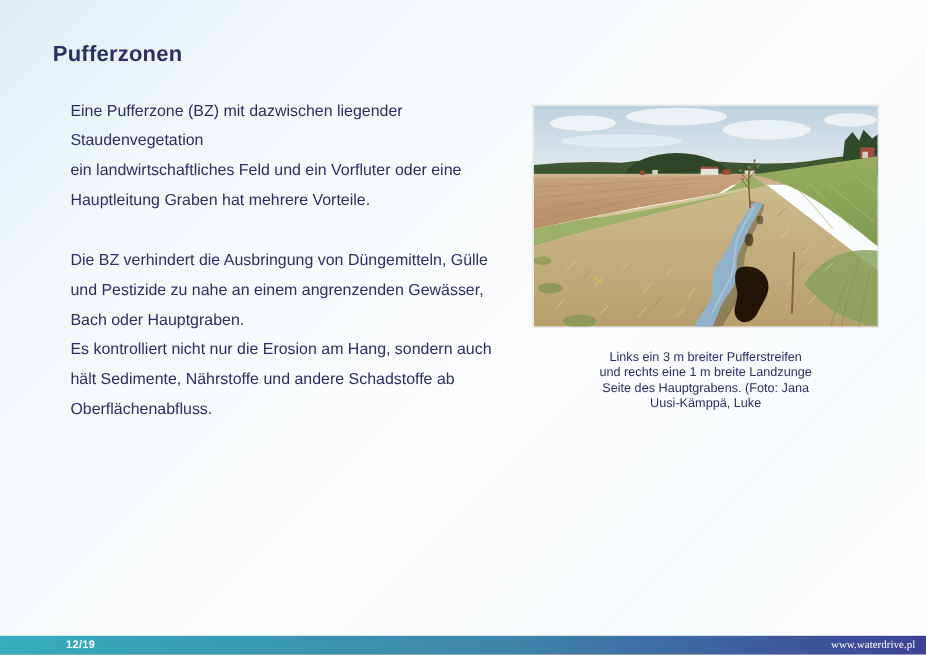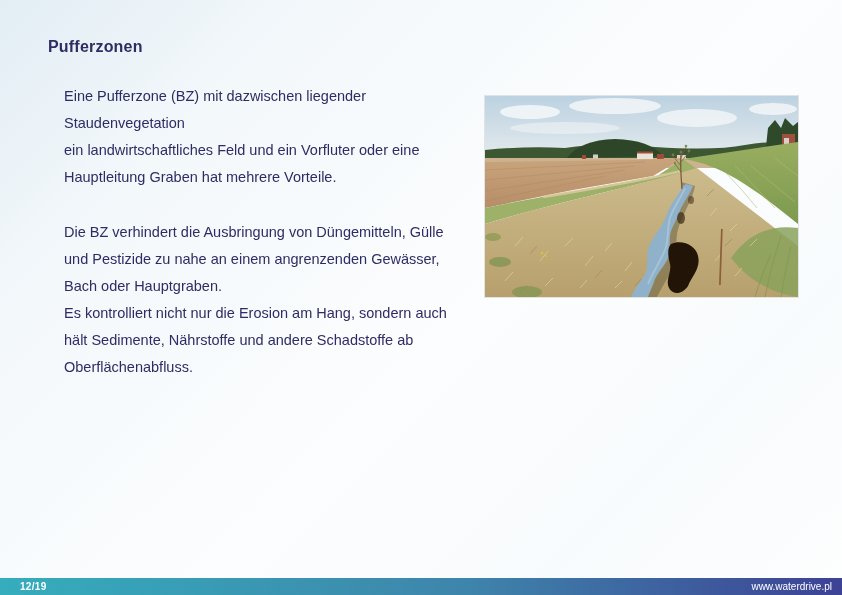"Pufferzonen" .page-title { font-size: 16px -> 20px }
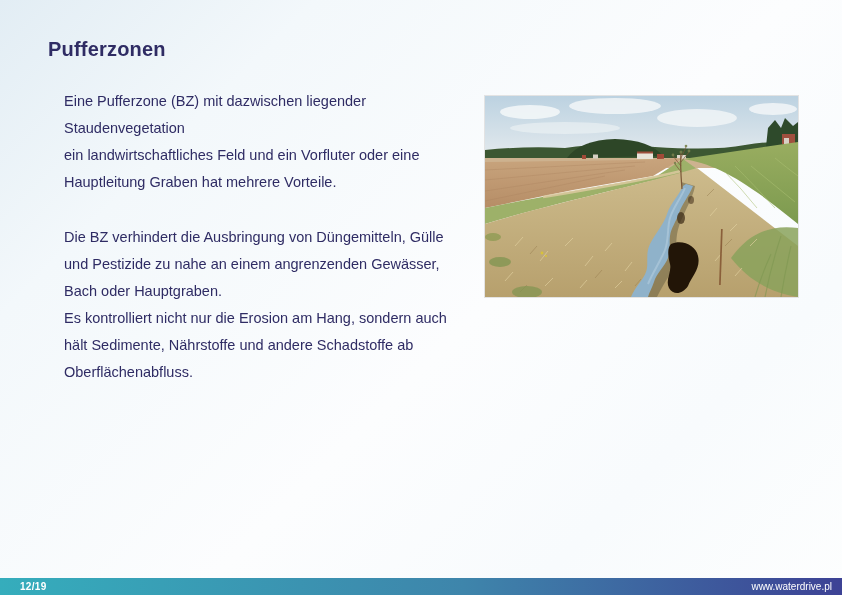"Links ein 3 m breiter" figcaption.photo-caption { html: none -> <figcaption>Links ein 3 m breiter Pufferstreifen und rechts eine 1 m breite Landzunge Seite des Hauptgrabens. (Foto: Jana Uusi-Kämppä, Luke</figcaption> }
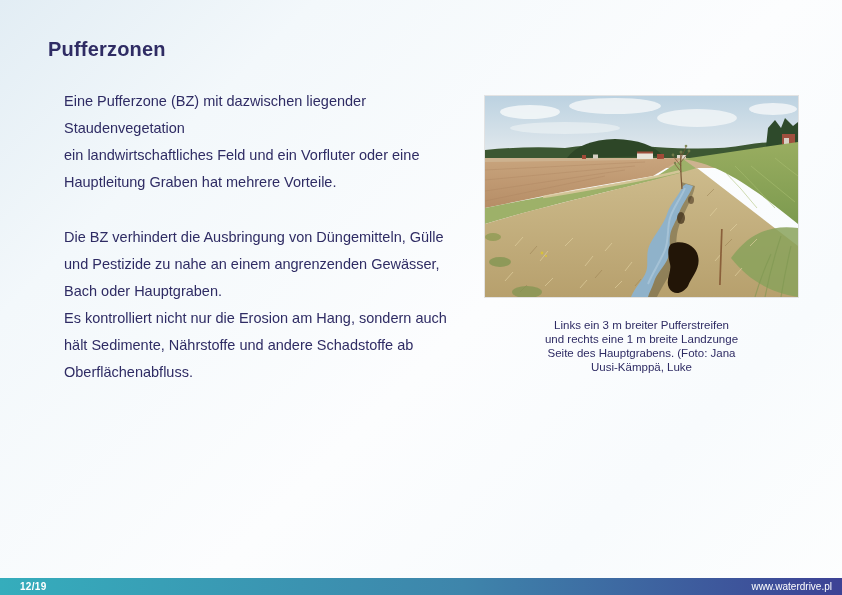"12/19" .page-number { margin-left: none -> 40px }
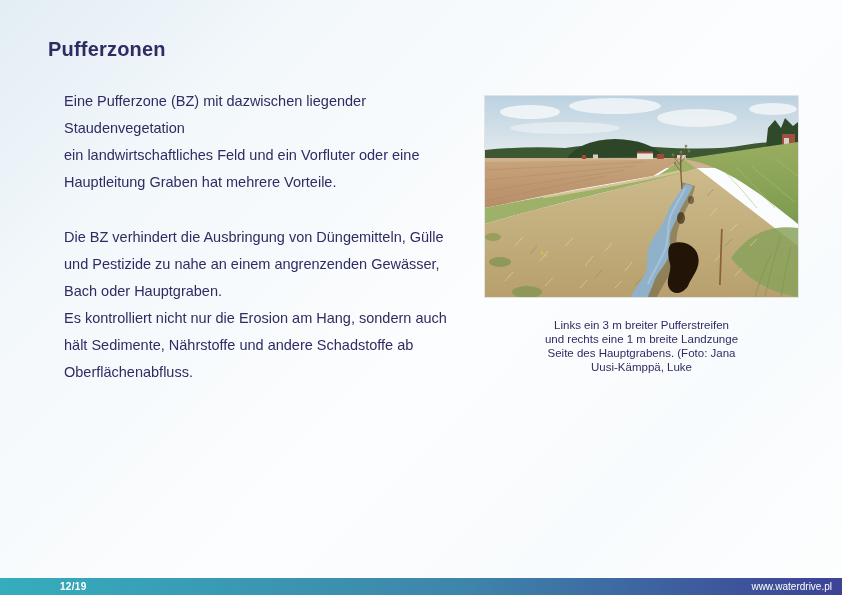"www.waterdrive.pl" .website-link { font-family: none -> Liberation Serif, serif }
